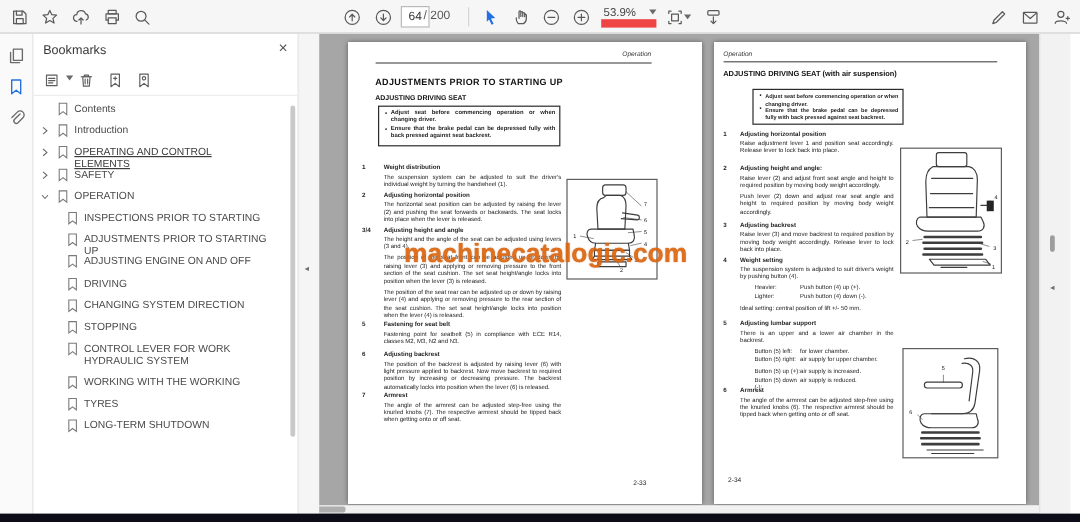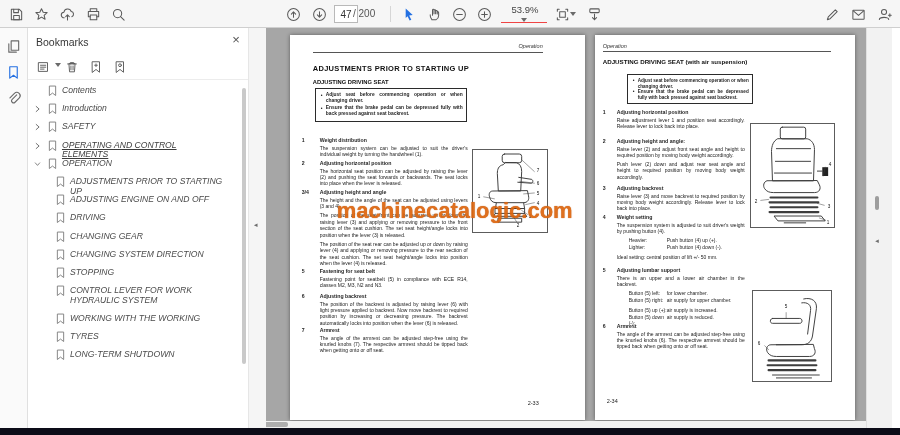"47" div.pagebox { text: 47 -> 64 }
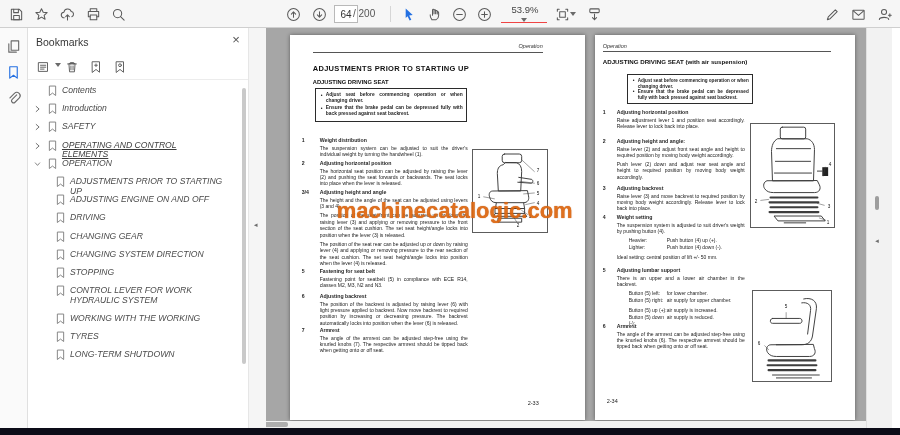"53.9%" .zoomgroup { border-bottom: 1px solid #ef4444 -> 7px solid #ef4444; flex-direction: column -> none }
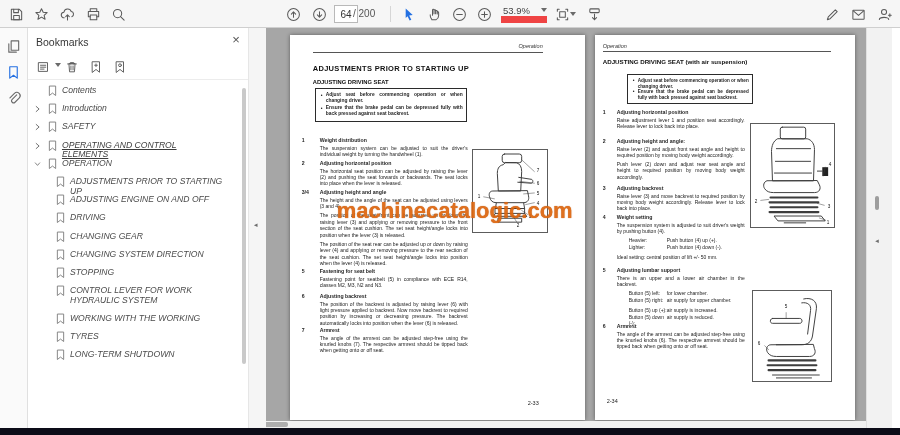"Contents" .lbl { font-style: italic -> none }
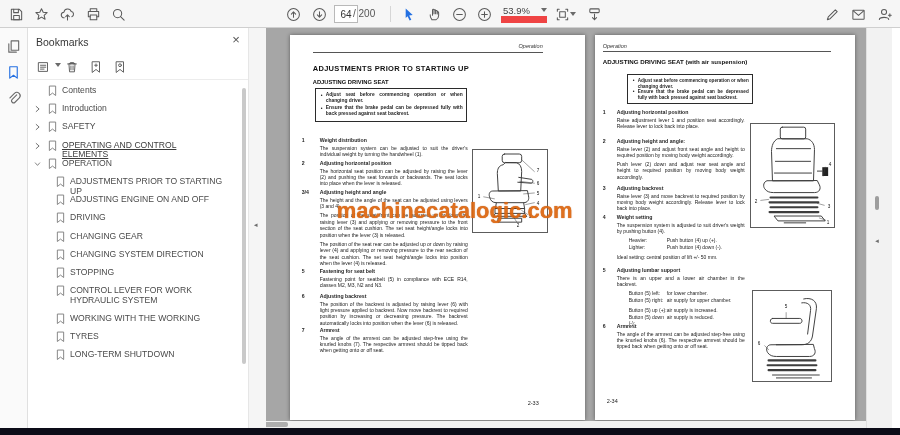"SAFETY" div.trow { order: before "OPERATING AND CONTROL ELEMENTS" -> after "OPERATING AND CONTROL ELEMENTS" }
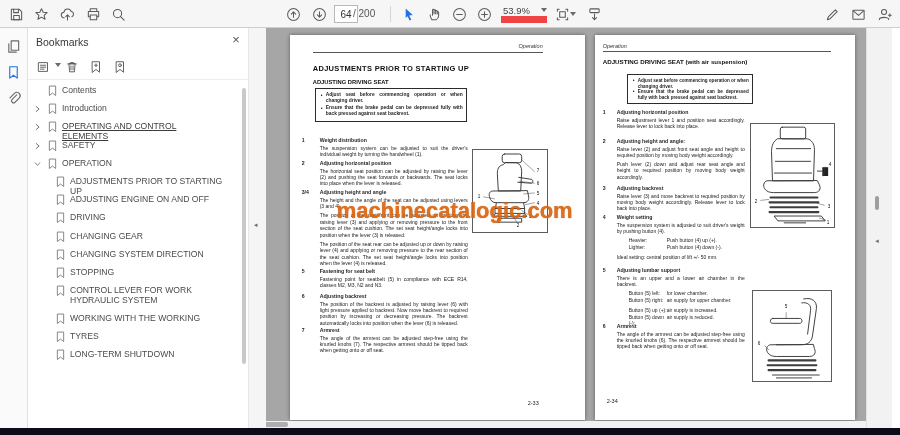"INSPECTIONS PRIOR TO STARTING" div.trow { html: none -> <div> <span></span> <span><svg> <path></path> </svg></span> <span>INSPECTIONS PRIOR TO STARTING</span> </div> }
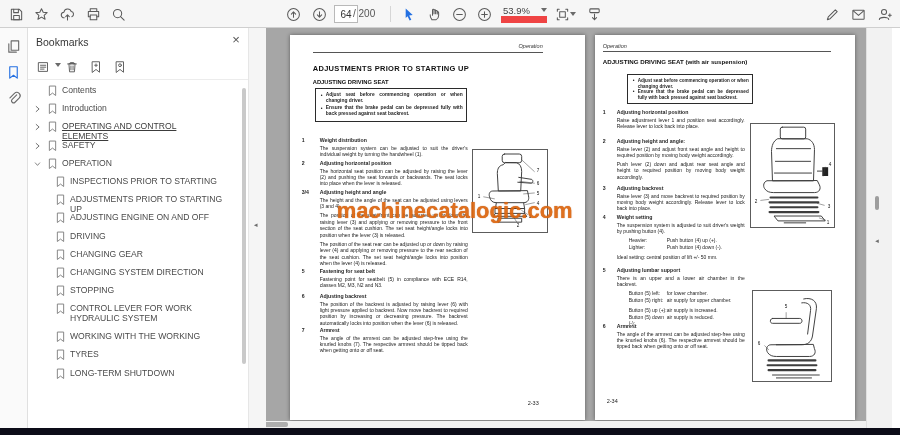"CHANGING GEAR" div.trow { html: <div> <span></span> <span><svg> <path></path> </svg></span> <span>CHANGING GEAR</span> </div> -> none }
